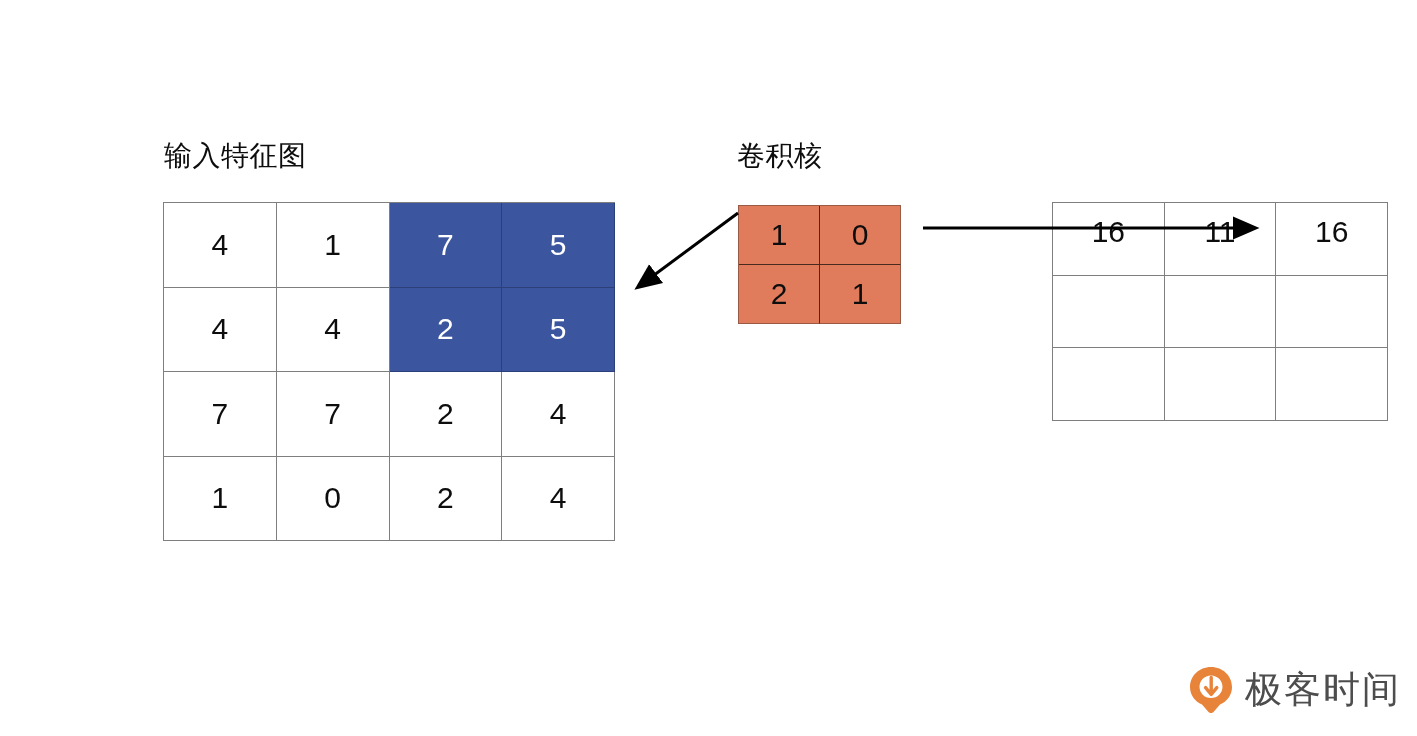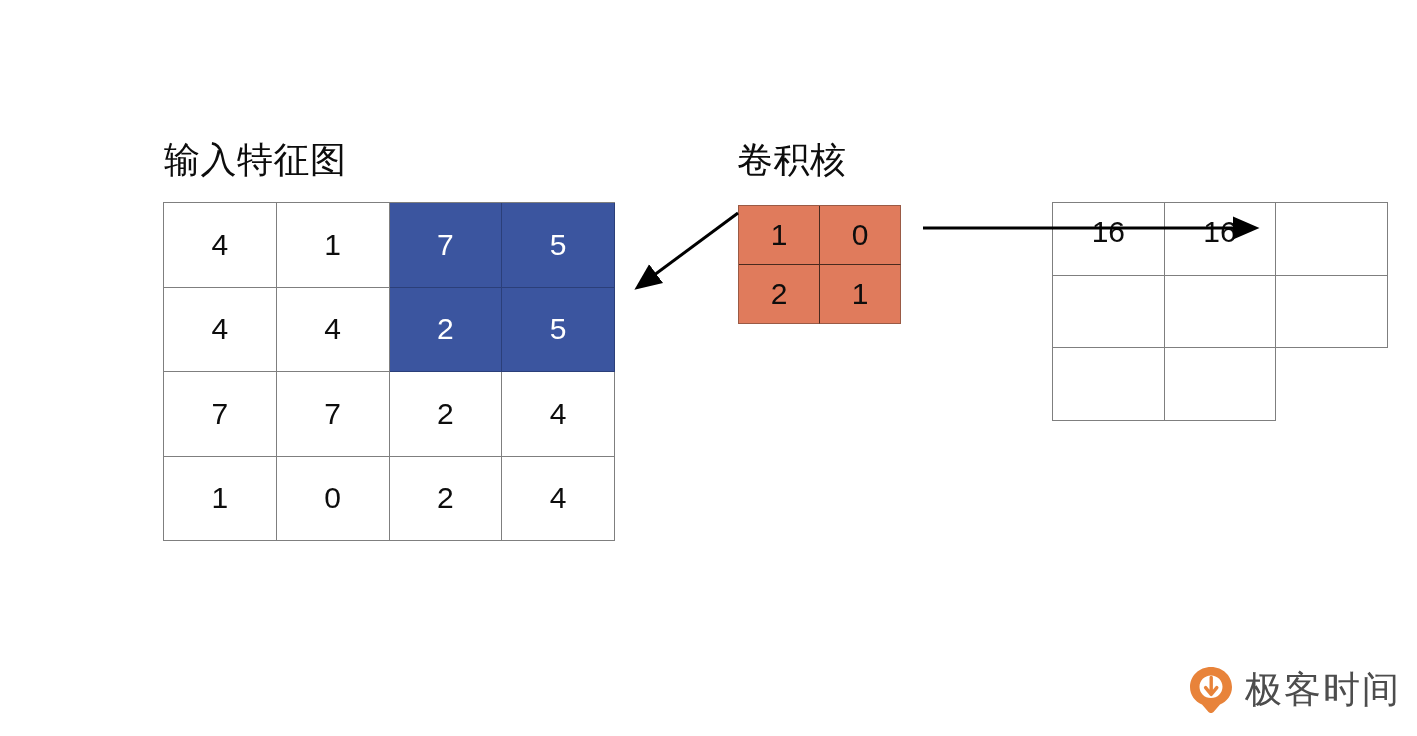"输入特征图" .section-label { font-size: 36px -> 28px }
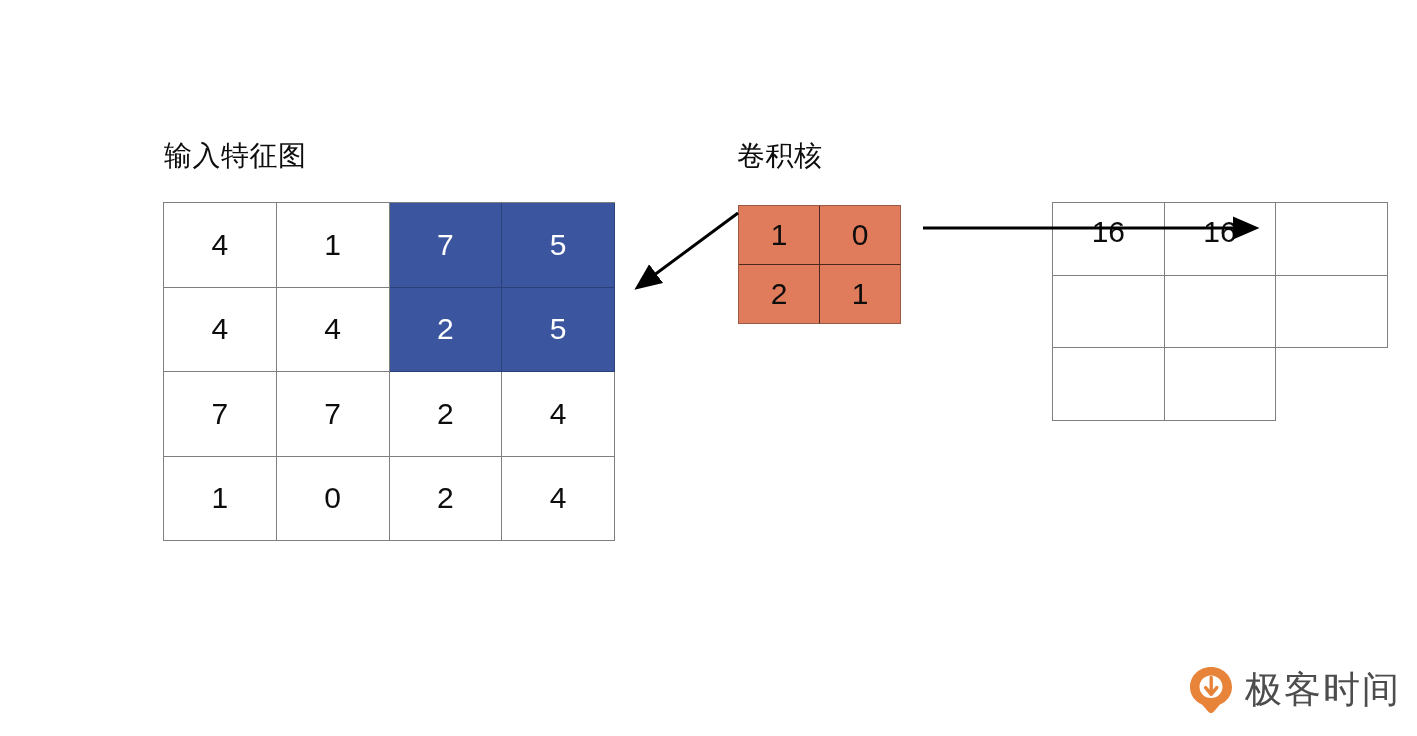"11" div.cell { html: none -> <div>11</div> }
